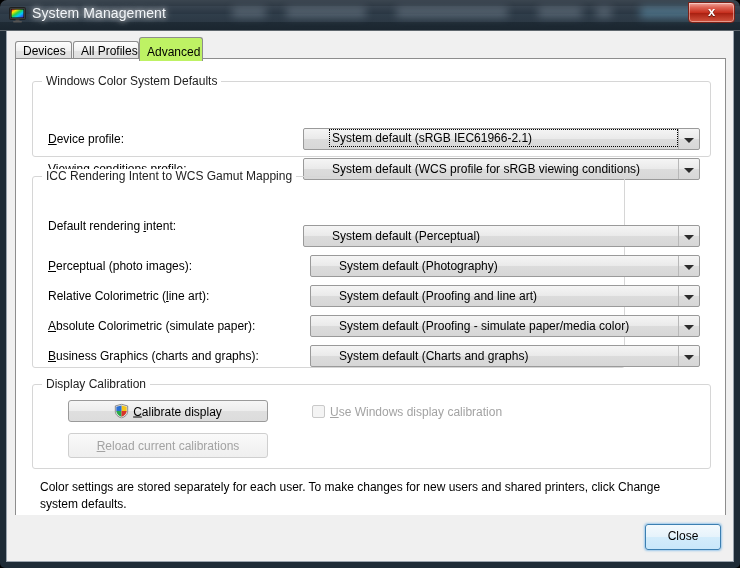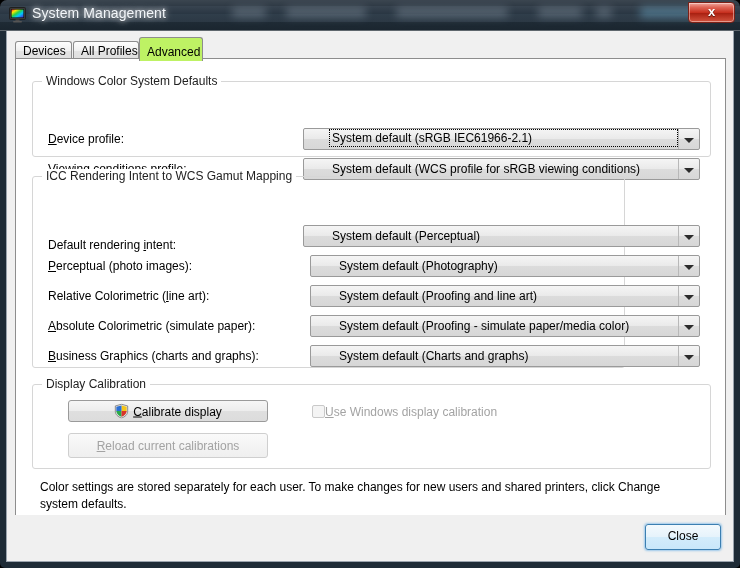"Default rendering intent:" div.field-label { top: 179px -> 160px }
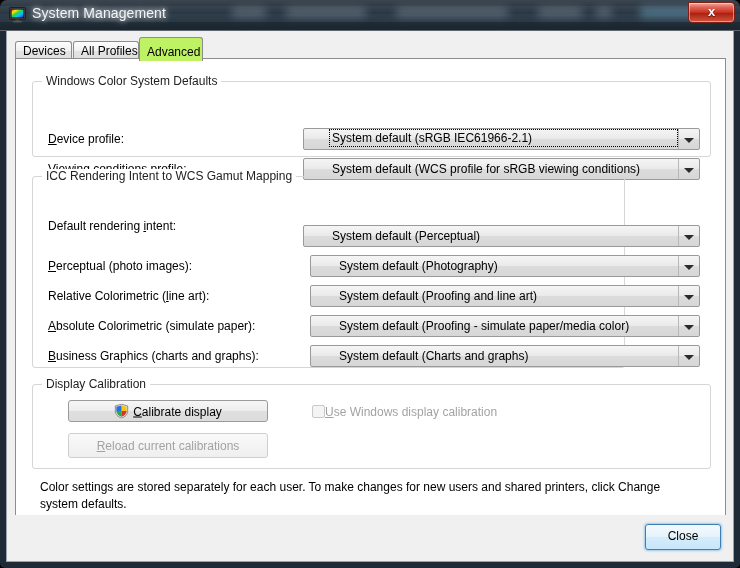"Use Windows display calibration" .checkbox-row { gap: none -> 5px }
